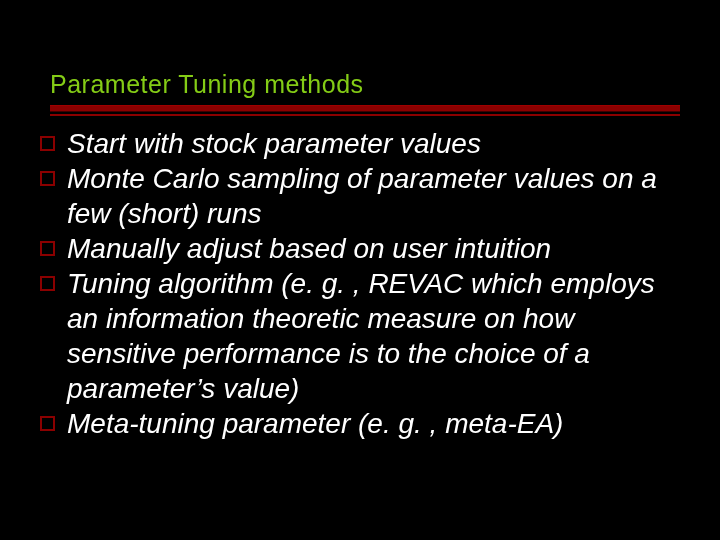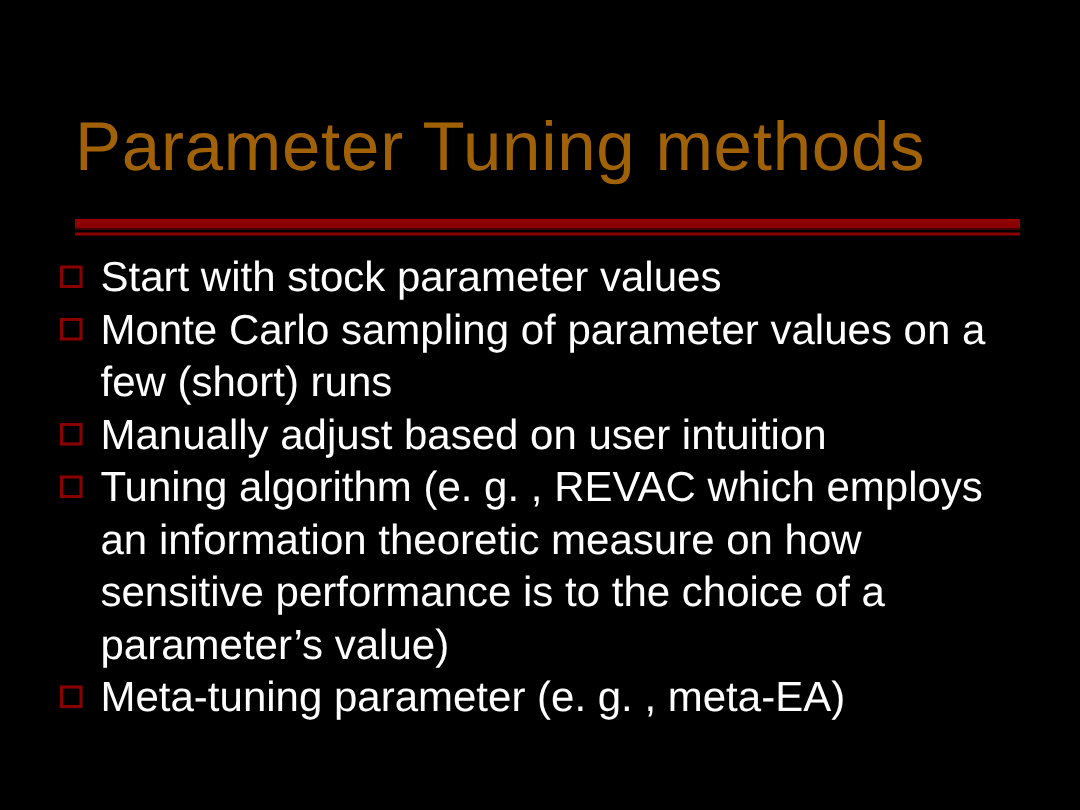"Parameter Tuning methods" .title { color: #a16207 -> #84cc16; font-size: 46px -> 25px; margin: 0 0 22px 20px -> 0 0 6px 20px }
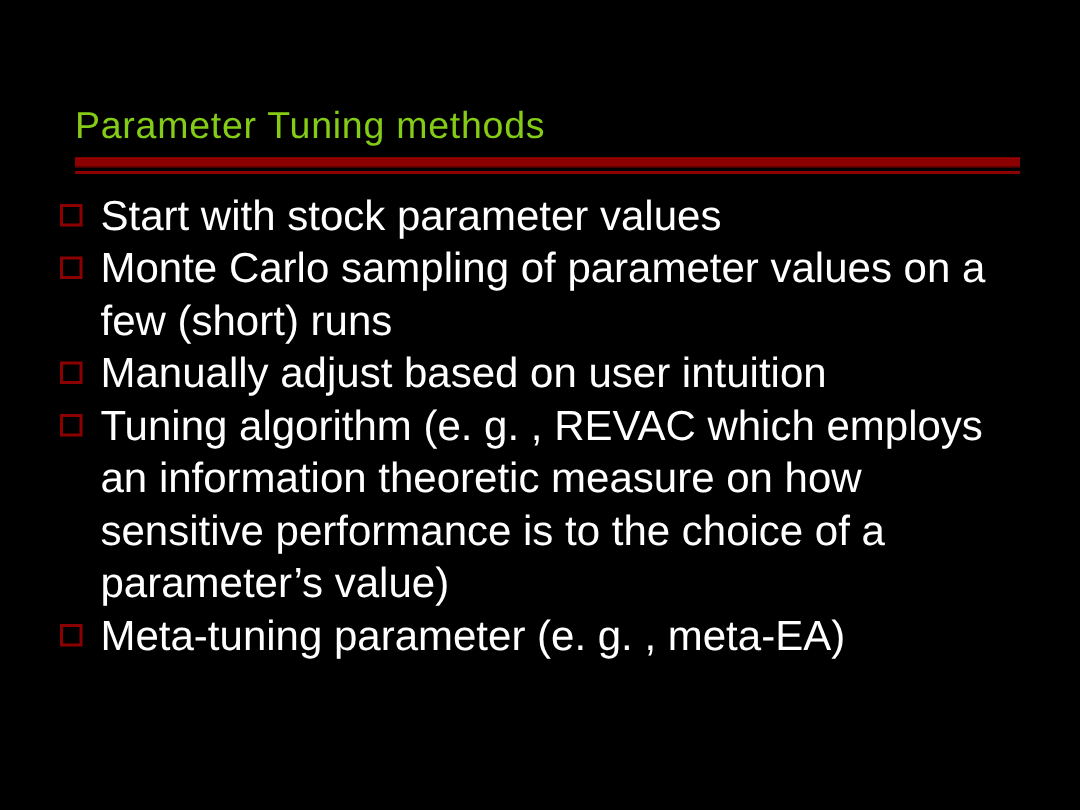"Start with stock parameter values" .bullet-text { font-style: none -> italic }
